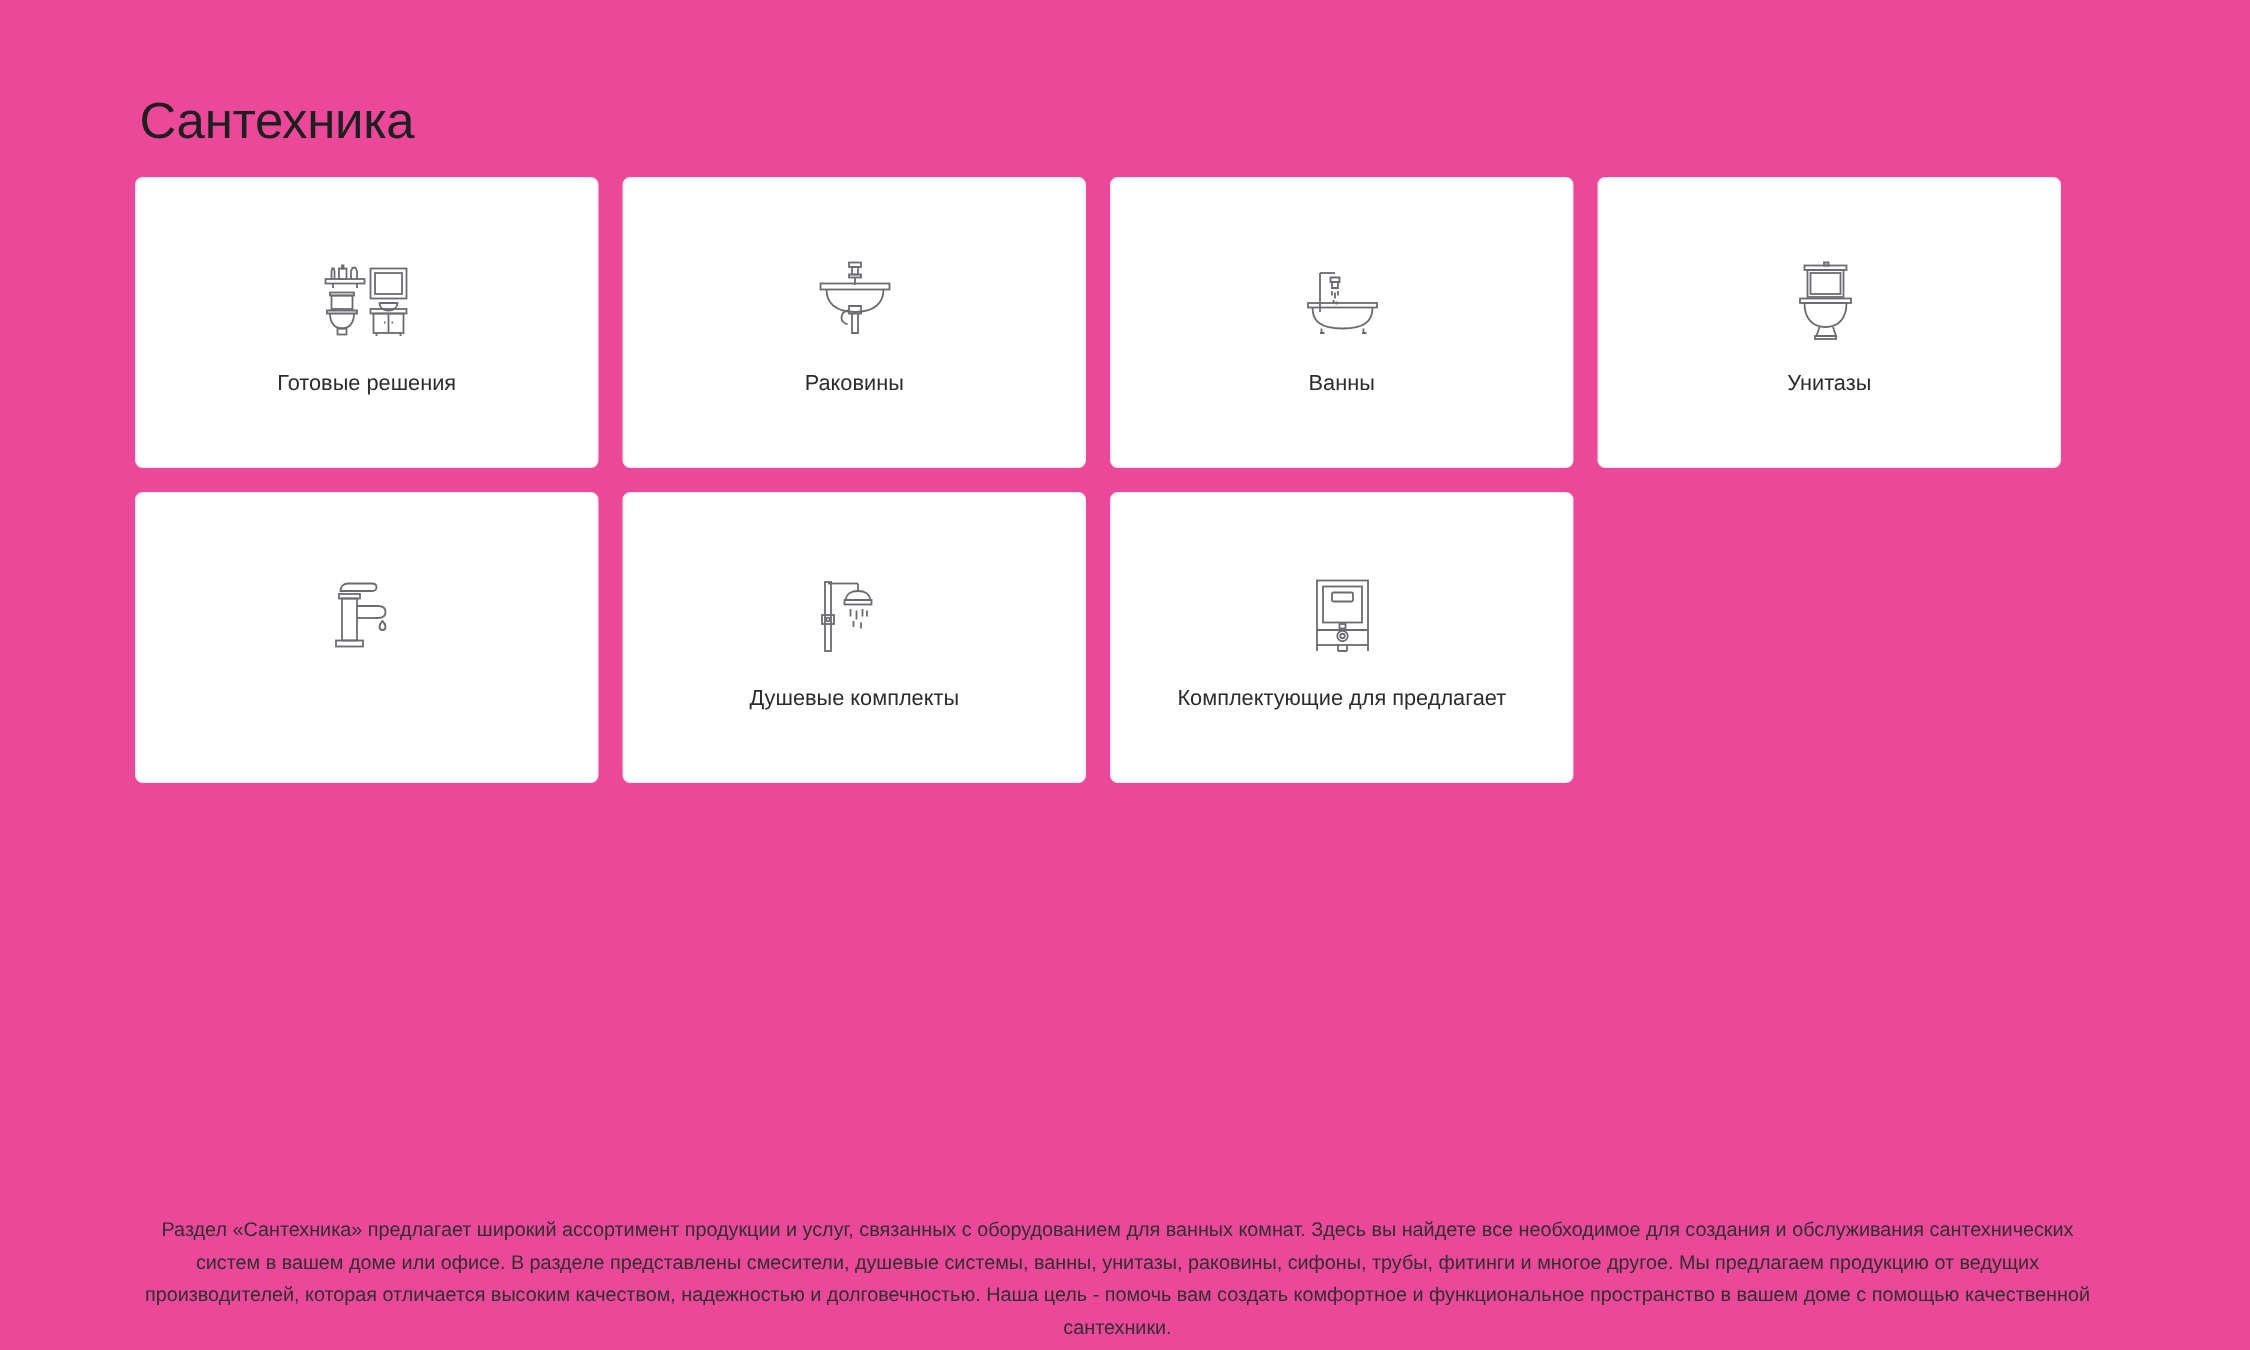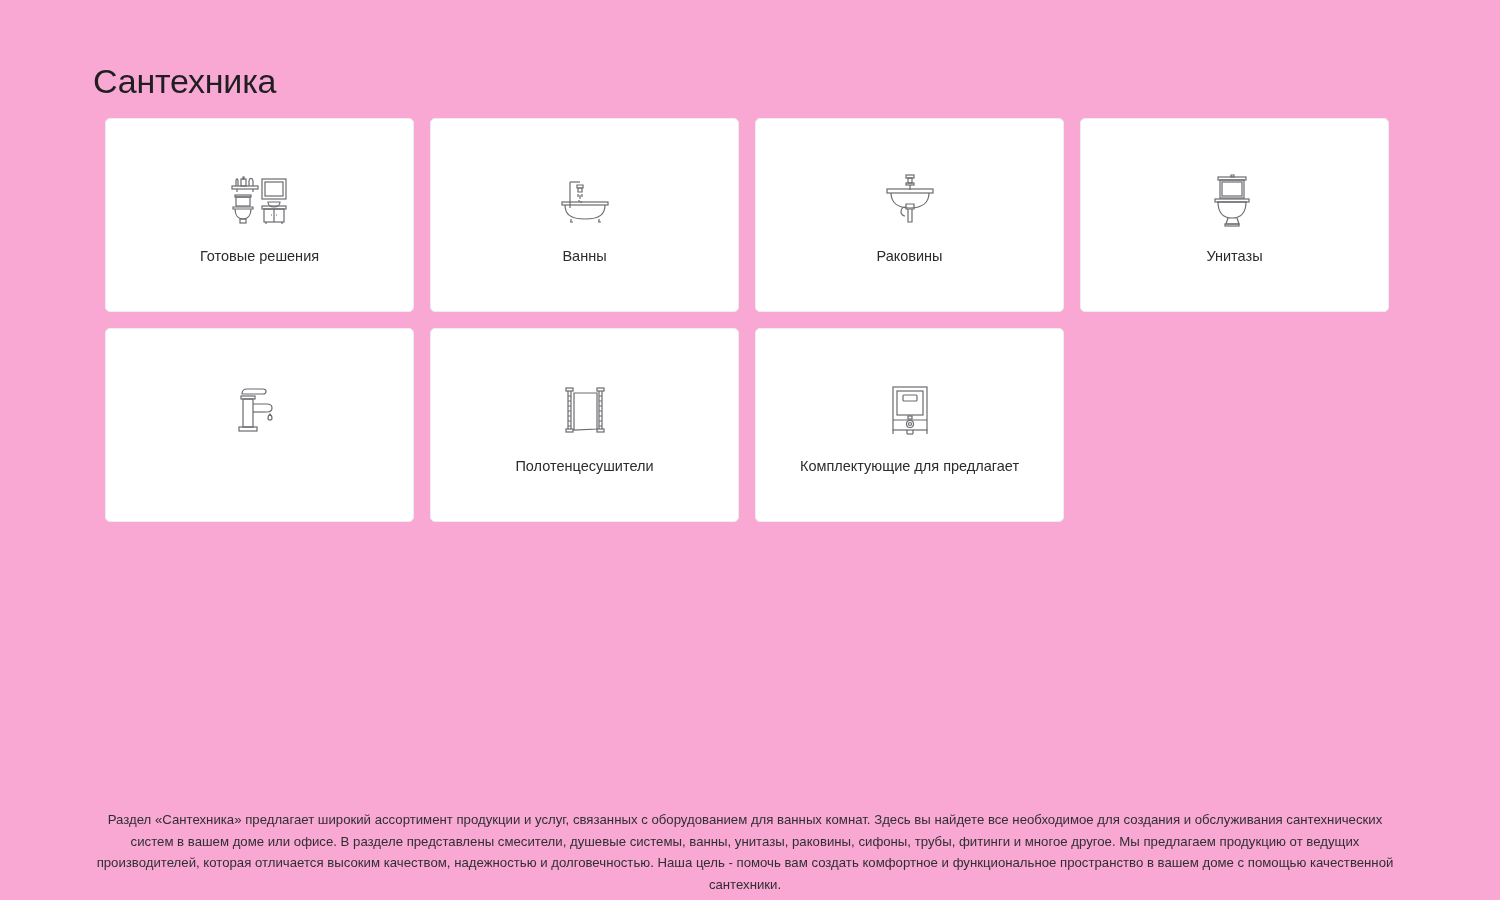"Сантехника" .page { background: #f9a8d4 -> #ec4899 }
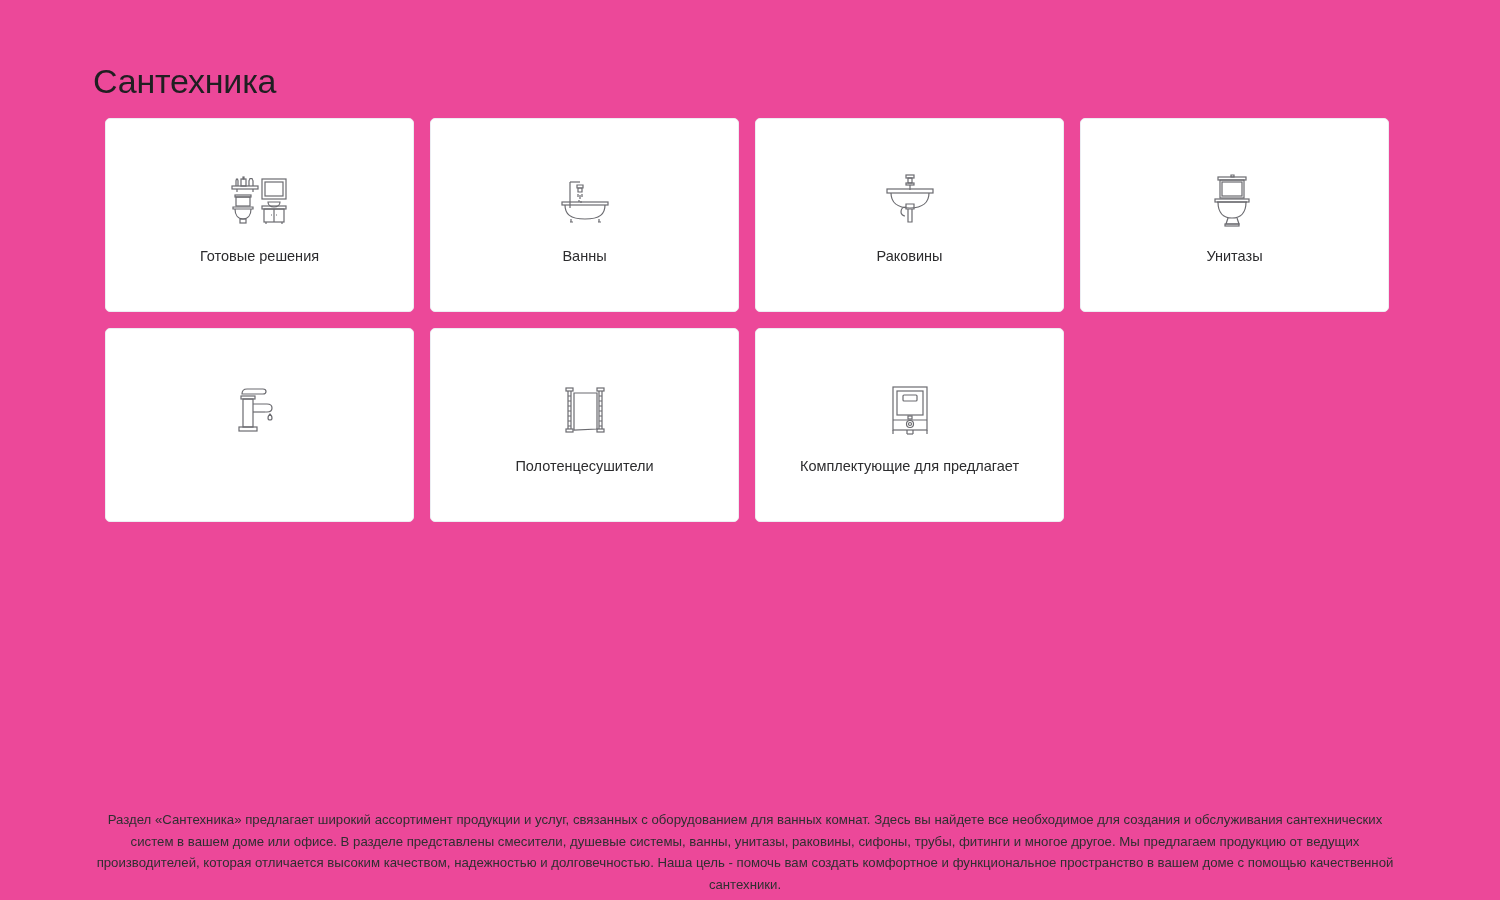"Готовые решения" .grid { left: 105px -> 90px }
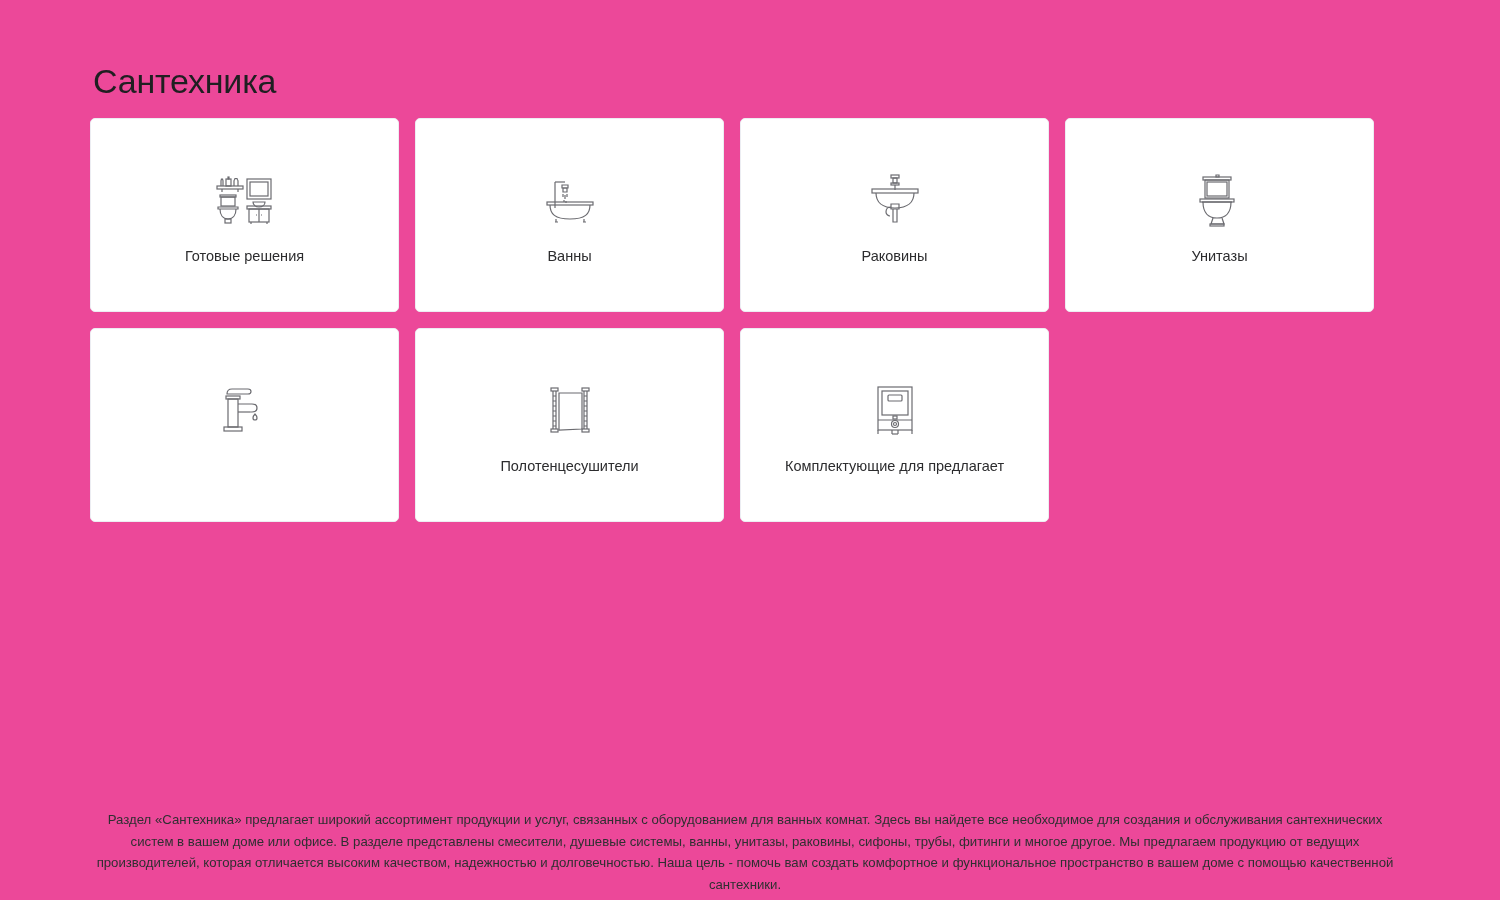"Ванны" div.card { order: before "Раковины" -> after "Раковины" }
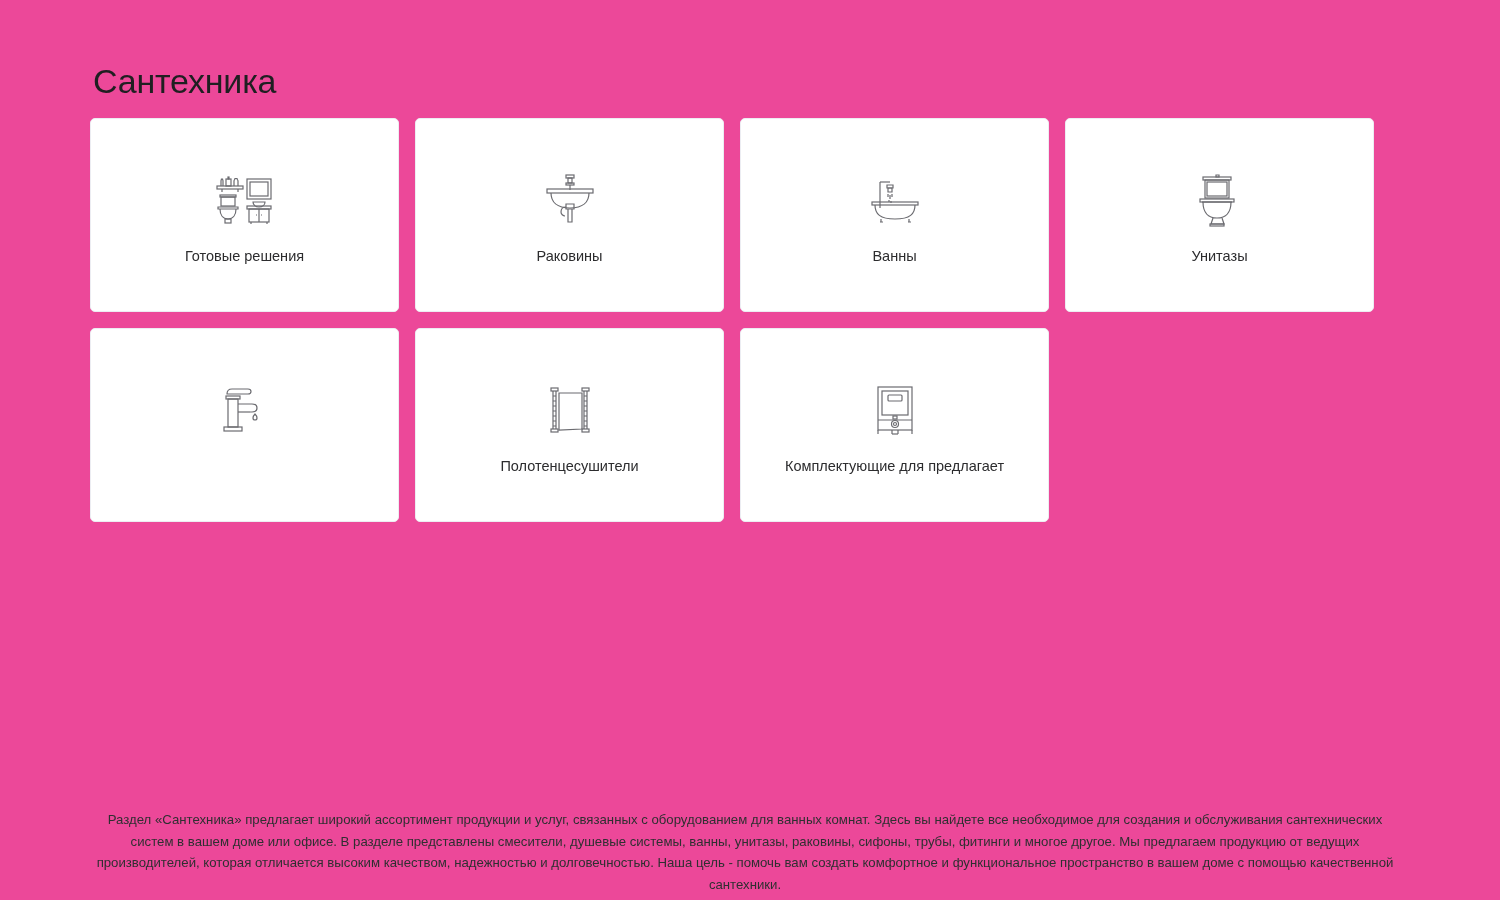"Душевые комплекты" div.card { html: none -> <div> <span> <svg> <rect></rect> <path></path> <path></path> <path></path> <rect></rect> <path></path> <rect></rect> <circle></circle> </svg> </span> <div>Душевые комплекты</div> </div> }
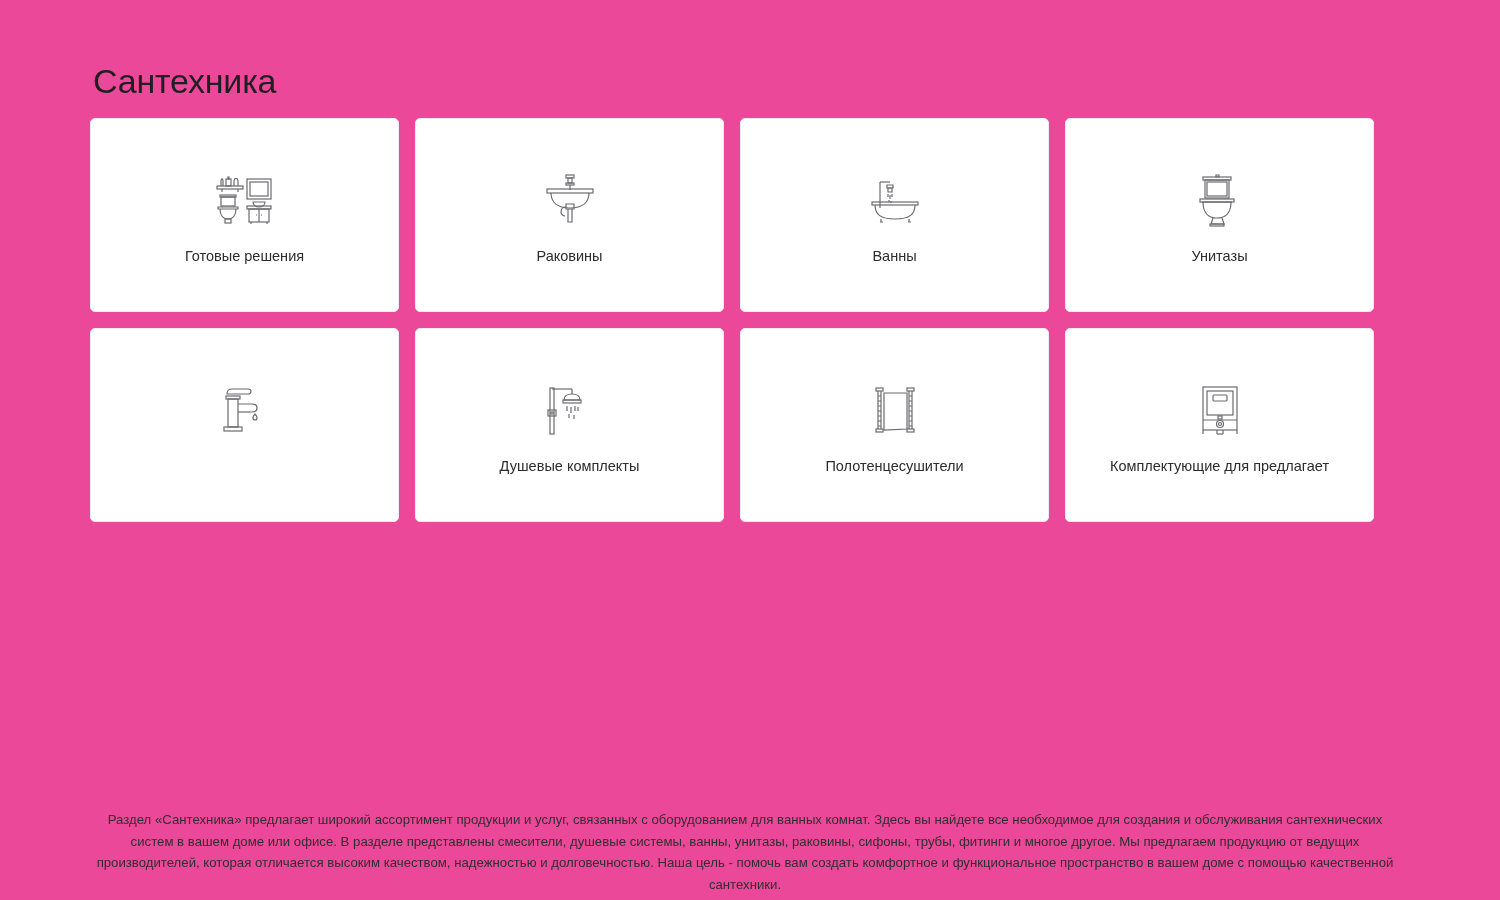"Полотенцесушители" div.card { html: <div> <span> <svg> <rect></rect> <rect></rect> <path></path> <path></path> <rect></rect> <rect></rect> <path></path> <path></path> <path></path> </svg> </span> <div>Полотенцесушители</div> </div> -> none }
